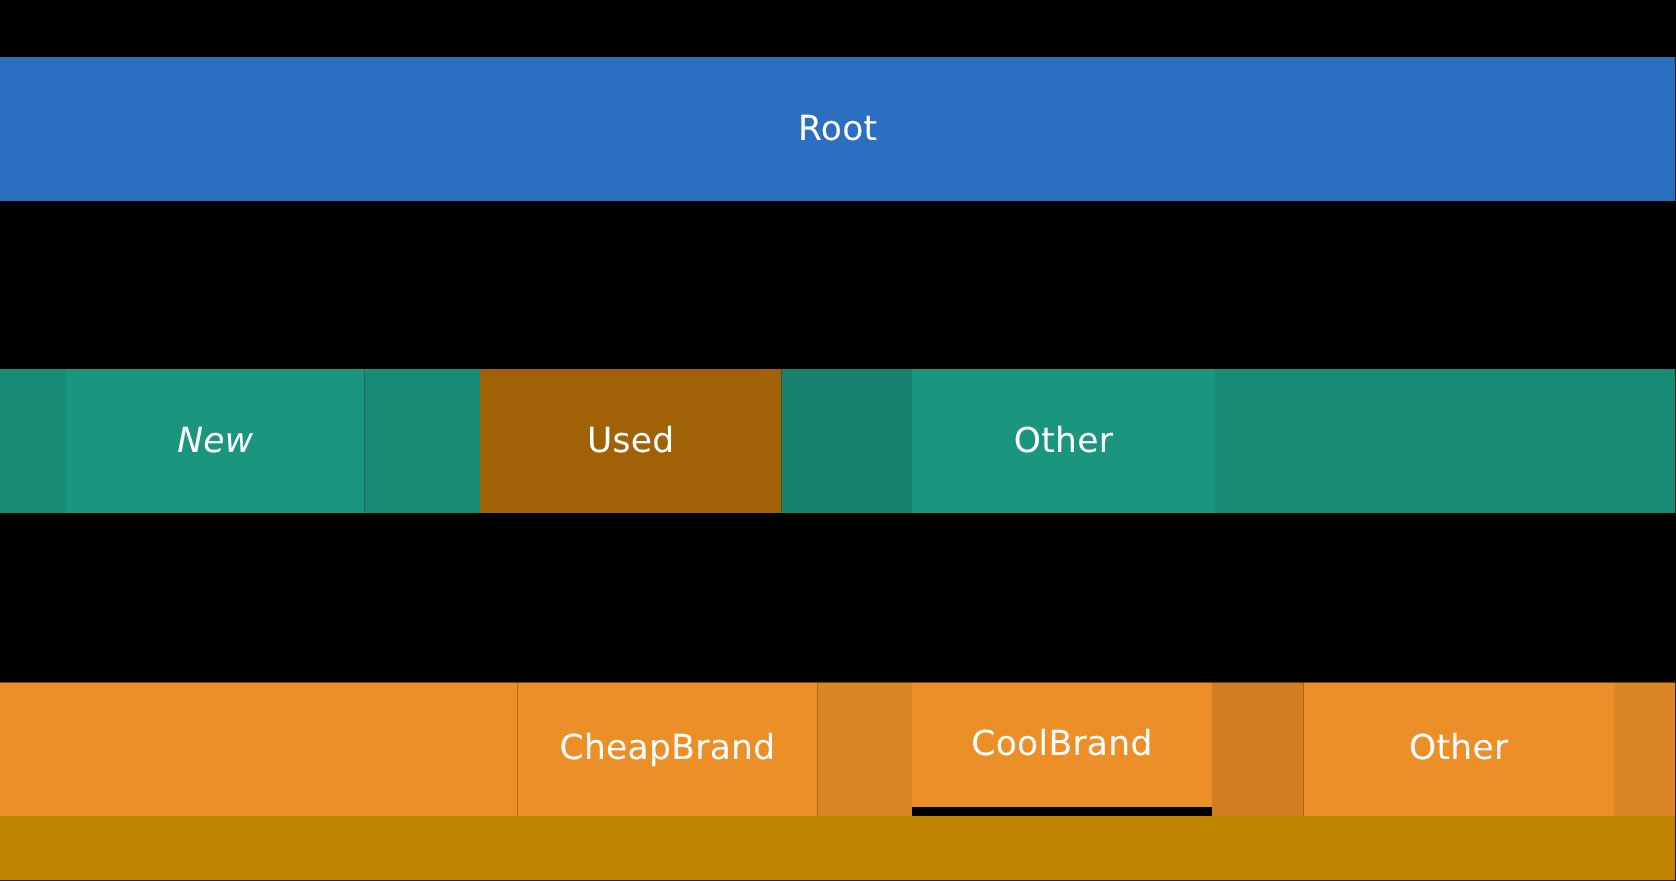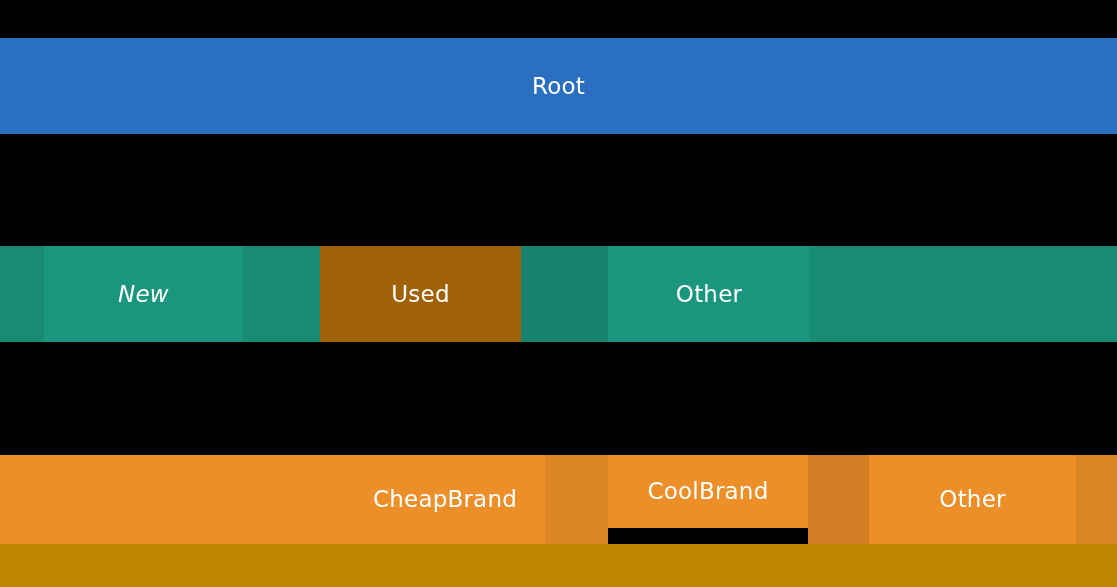"CoolBrand" div.node-rect { height: 73px -> 83px }
